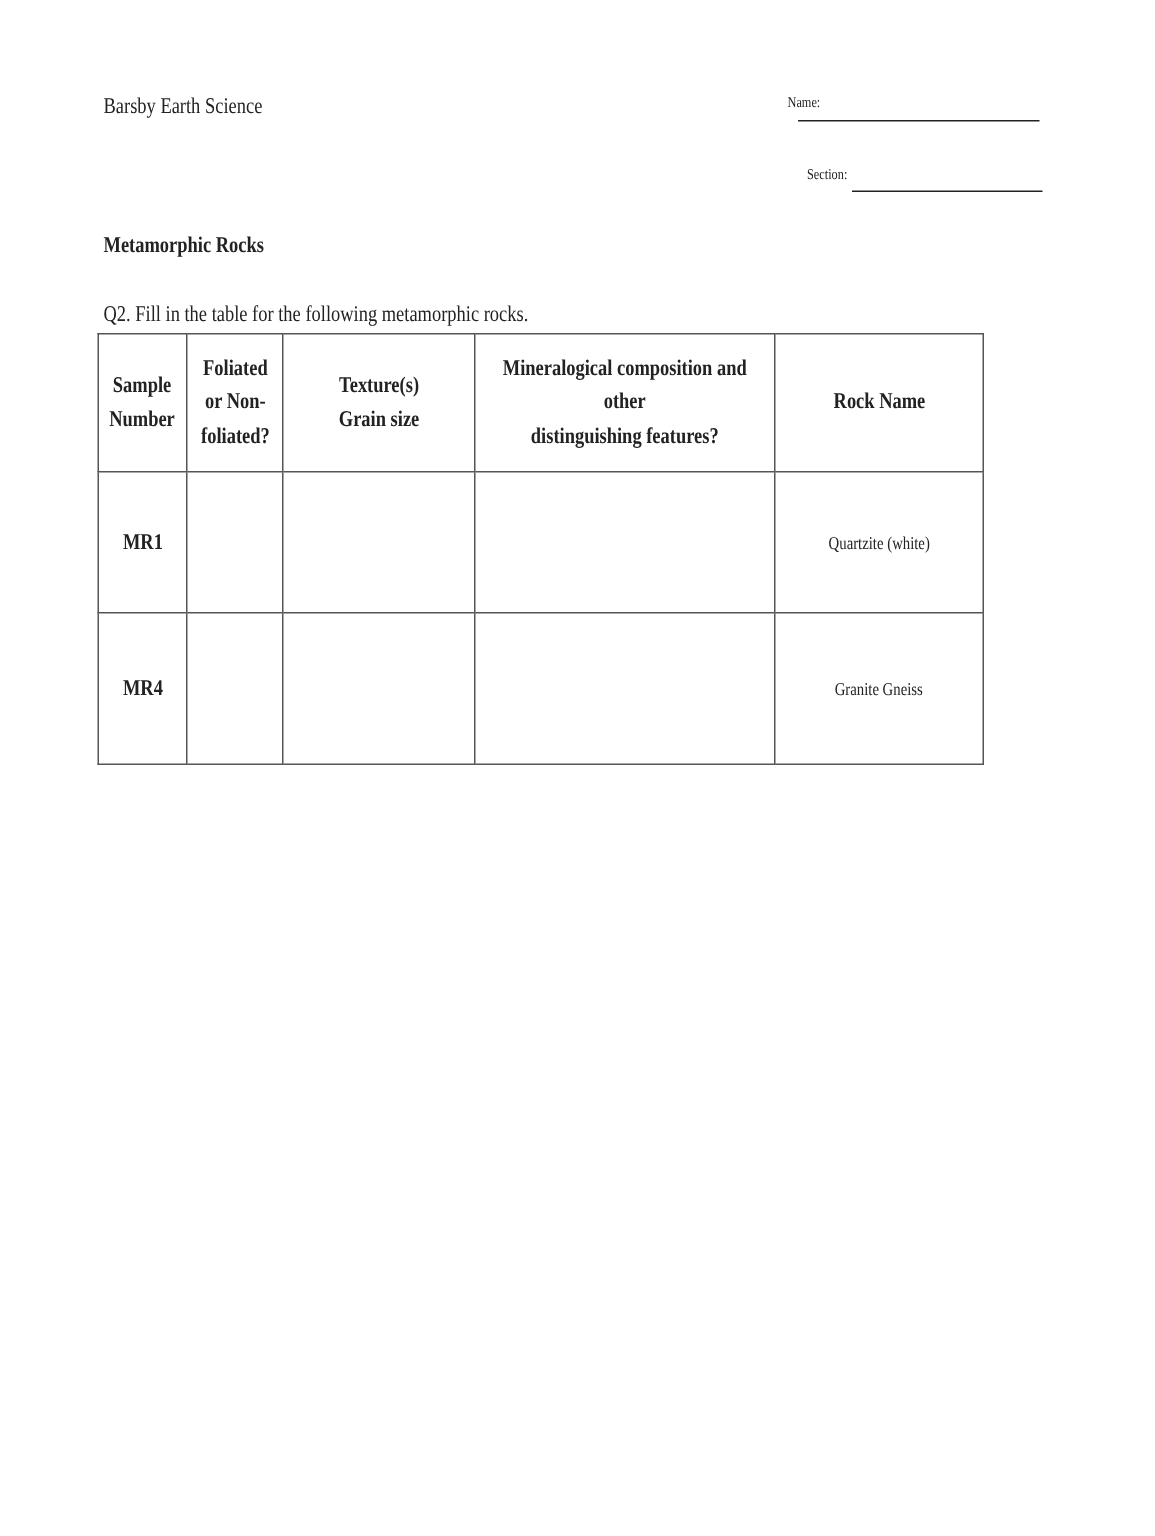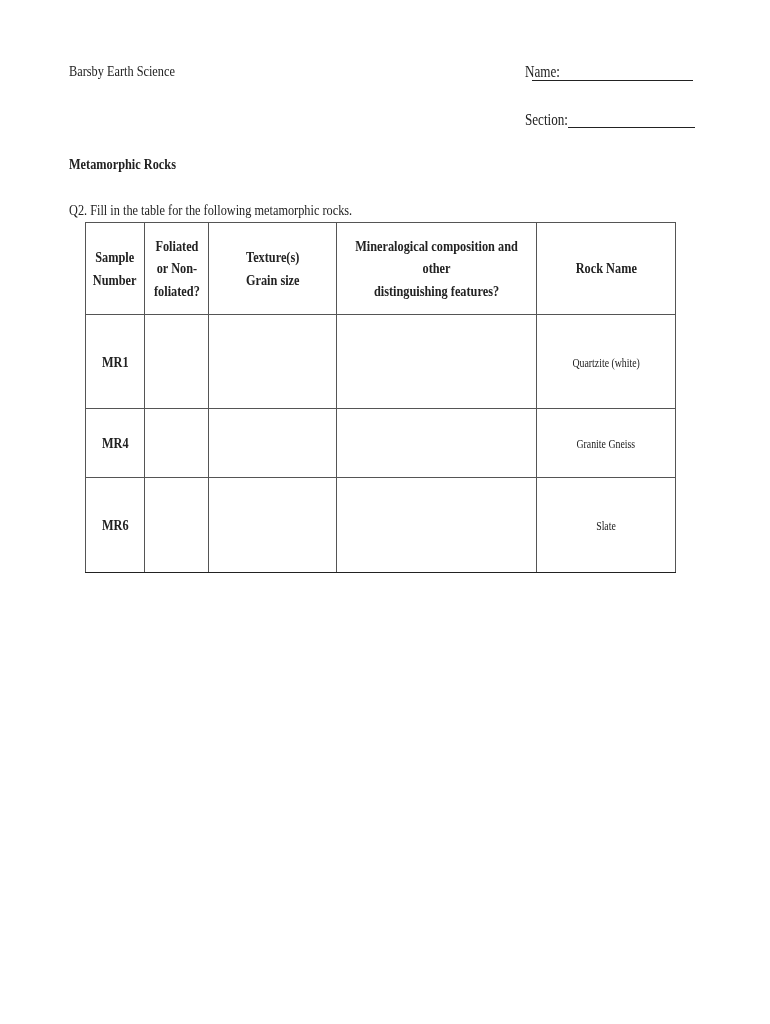"Name:" .field-row { font-size: 16px -> 10px }
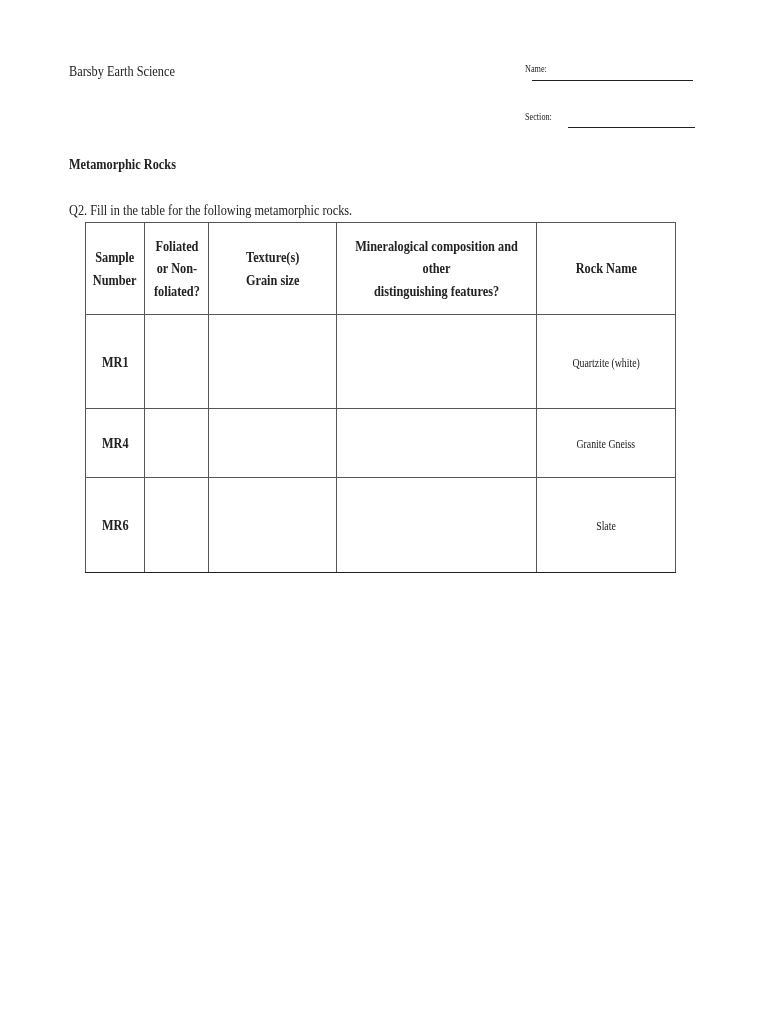"Section:" .section-row { left: 525px -> 538px }
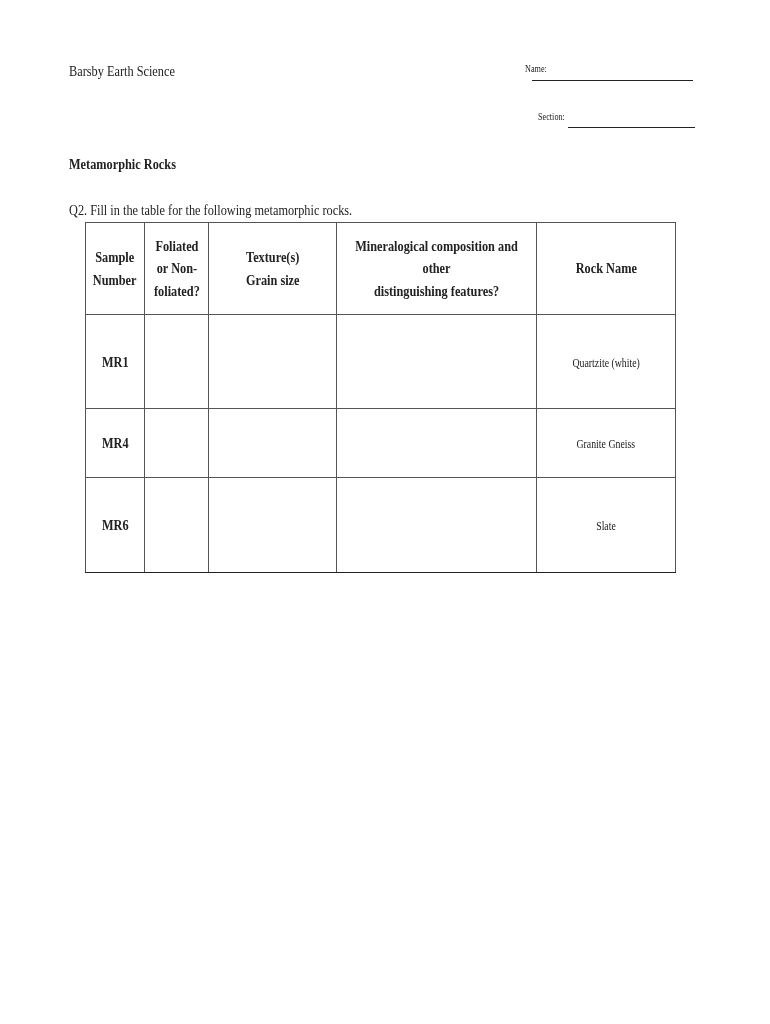"Sample" table.rock-table { margin-left: 20px -> none }
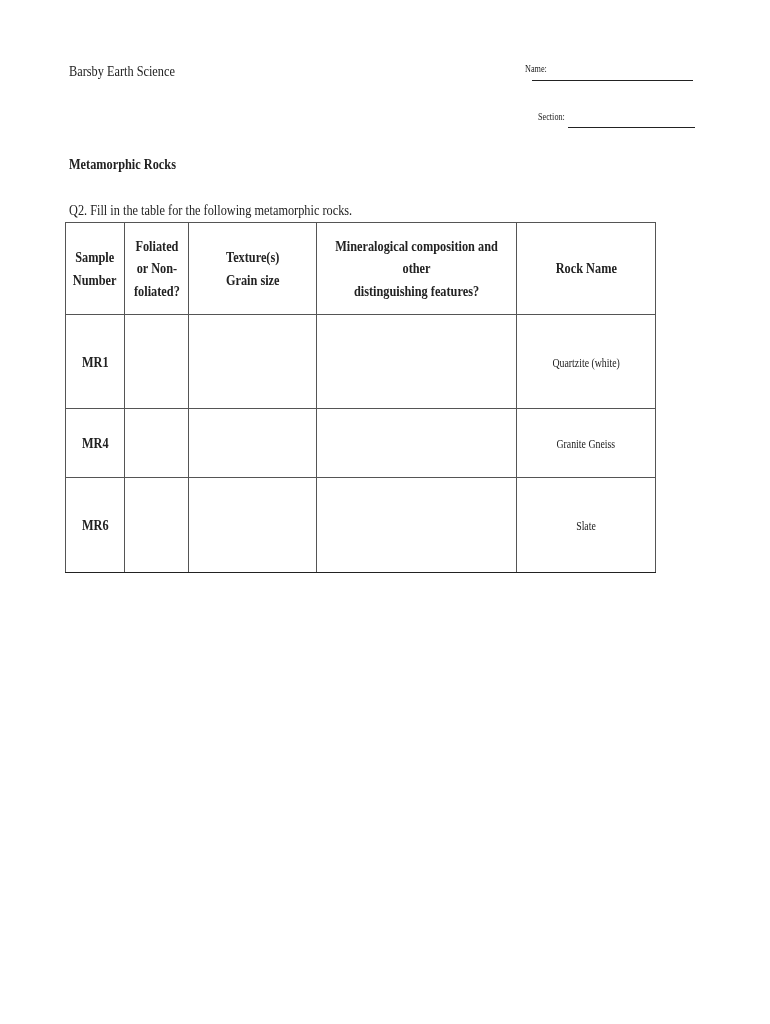"MR4" tr { height: 69px -> 101px }
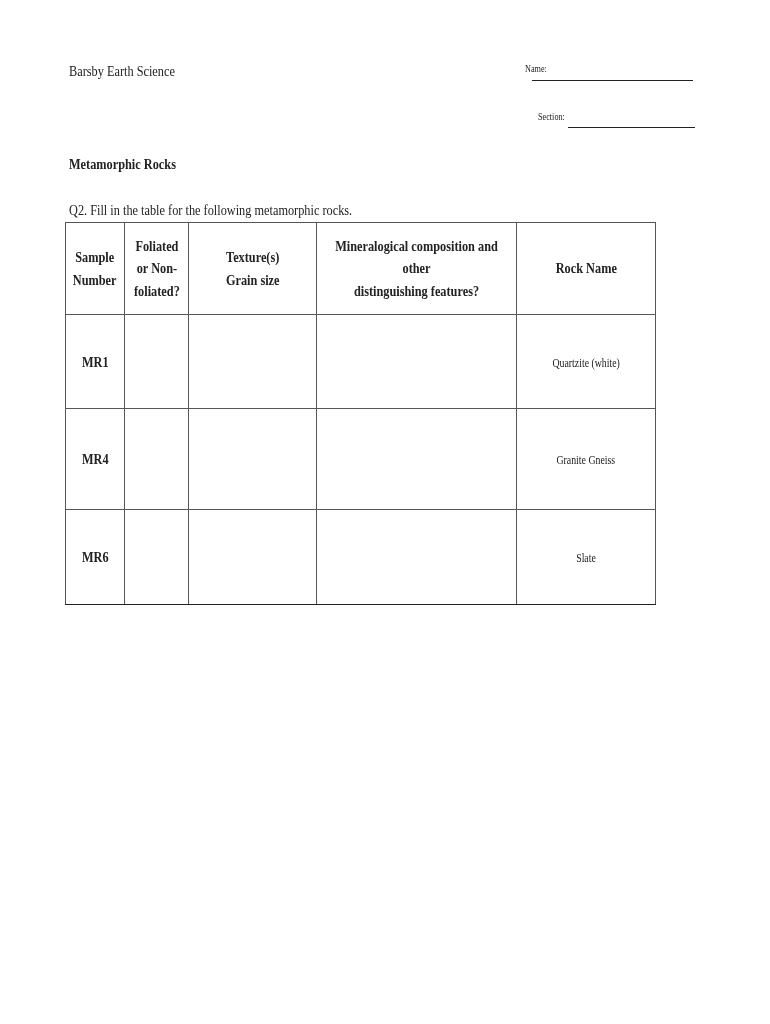"MR6" tr.bottom-row { html: <tr> <td><span>MR6</span></td> <td></td> <td></td> <td></td> <td><span>Slate</span></td> </tr> -> none }
